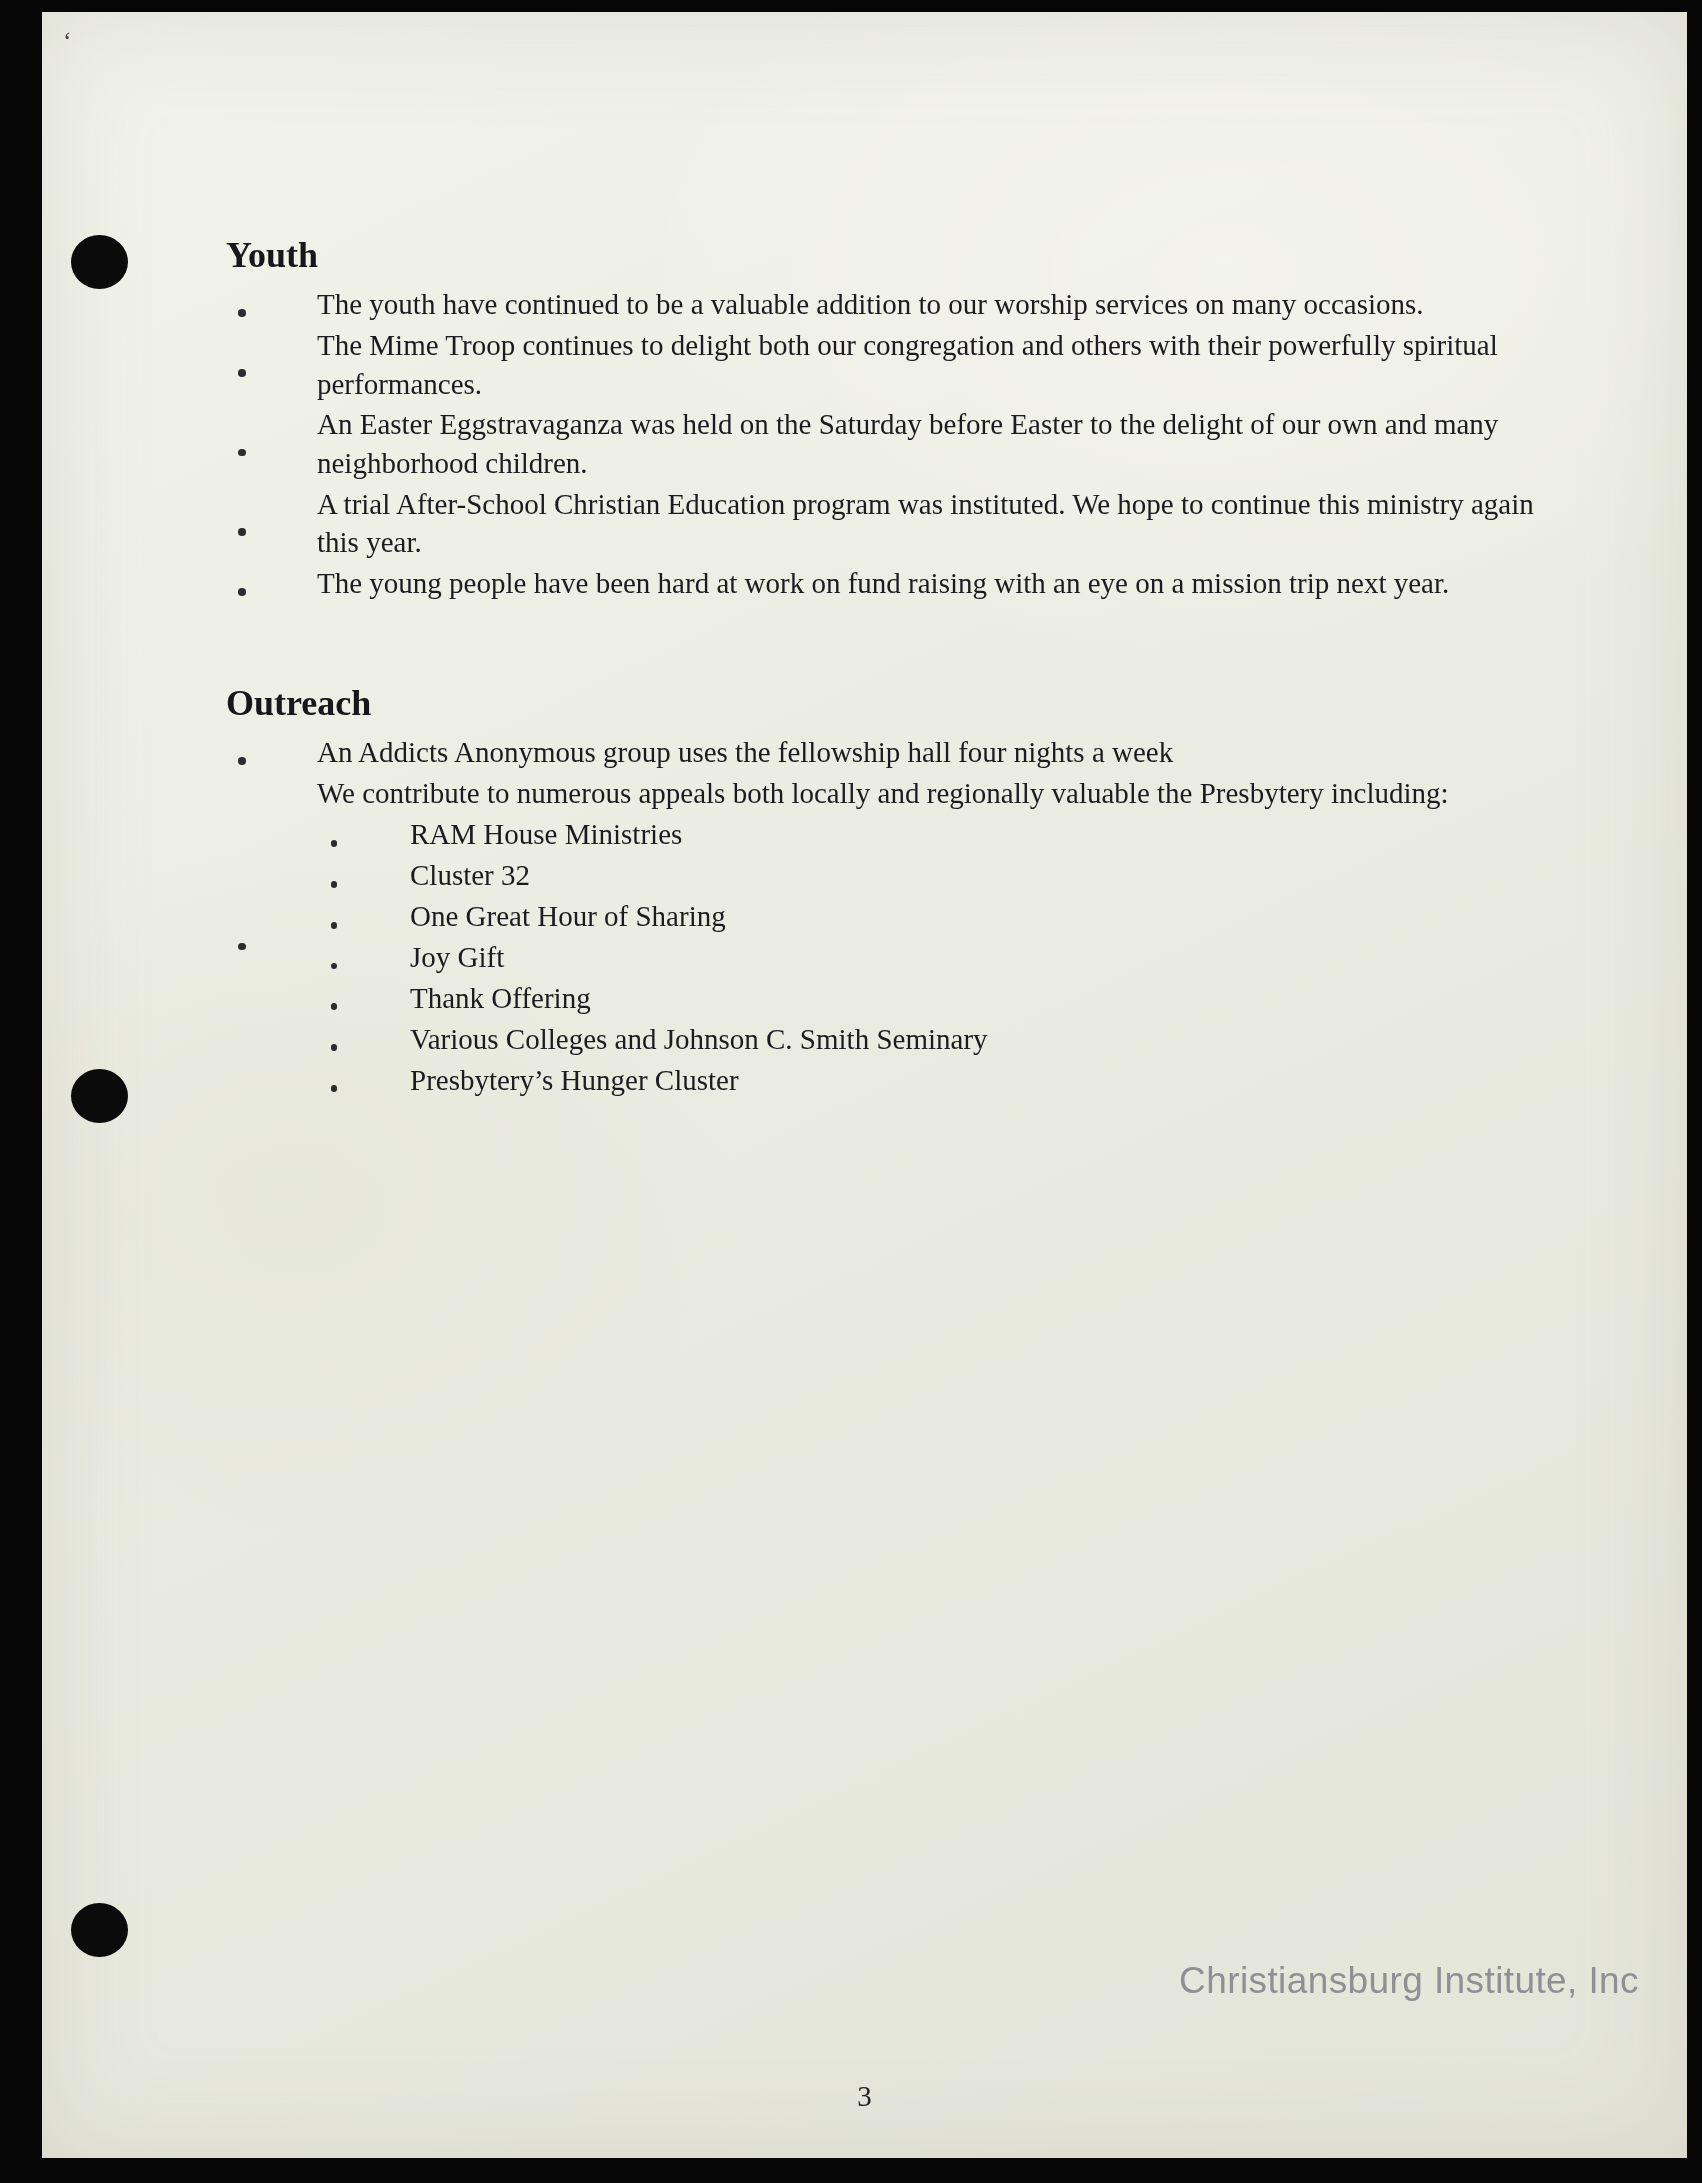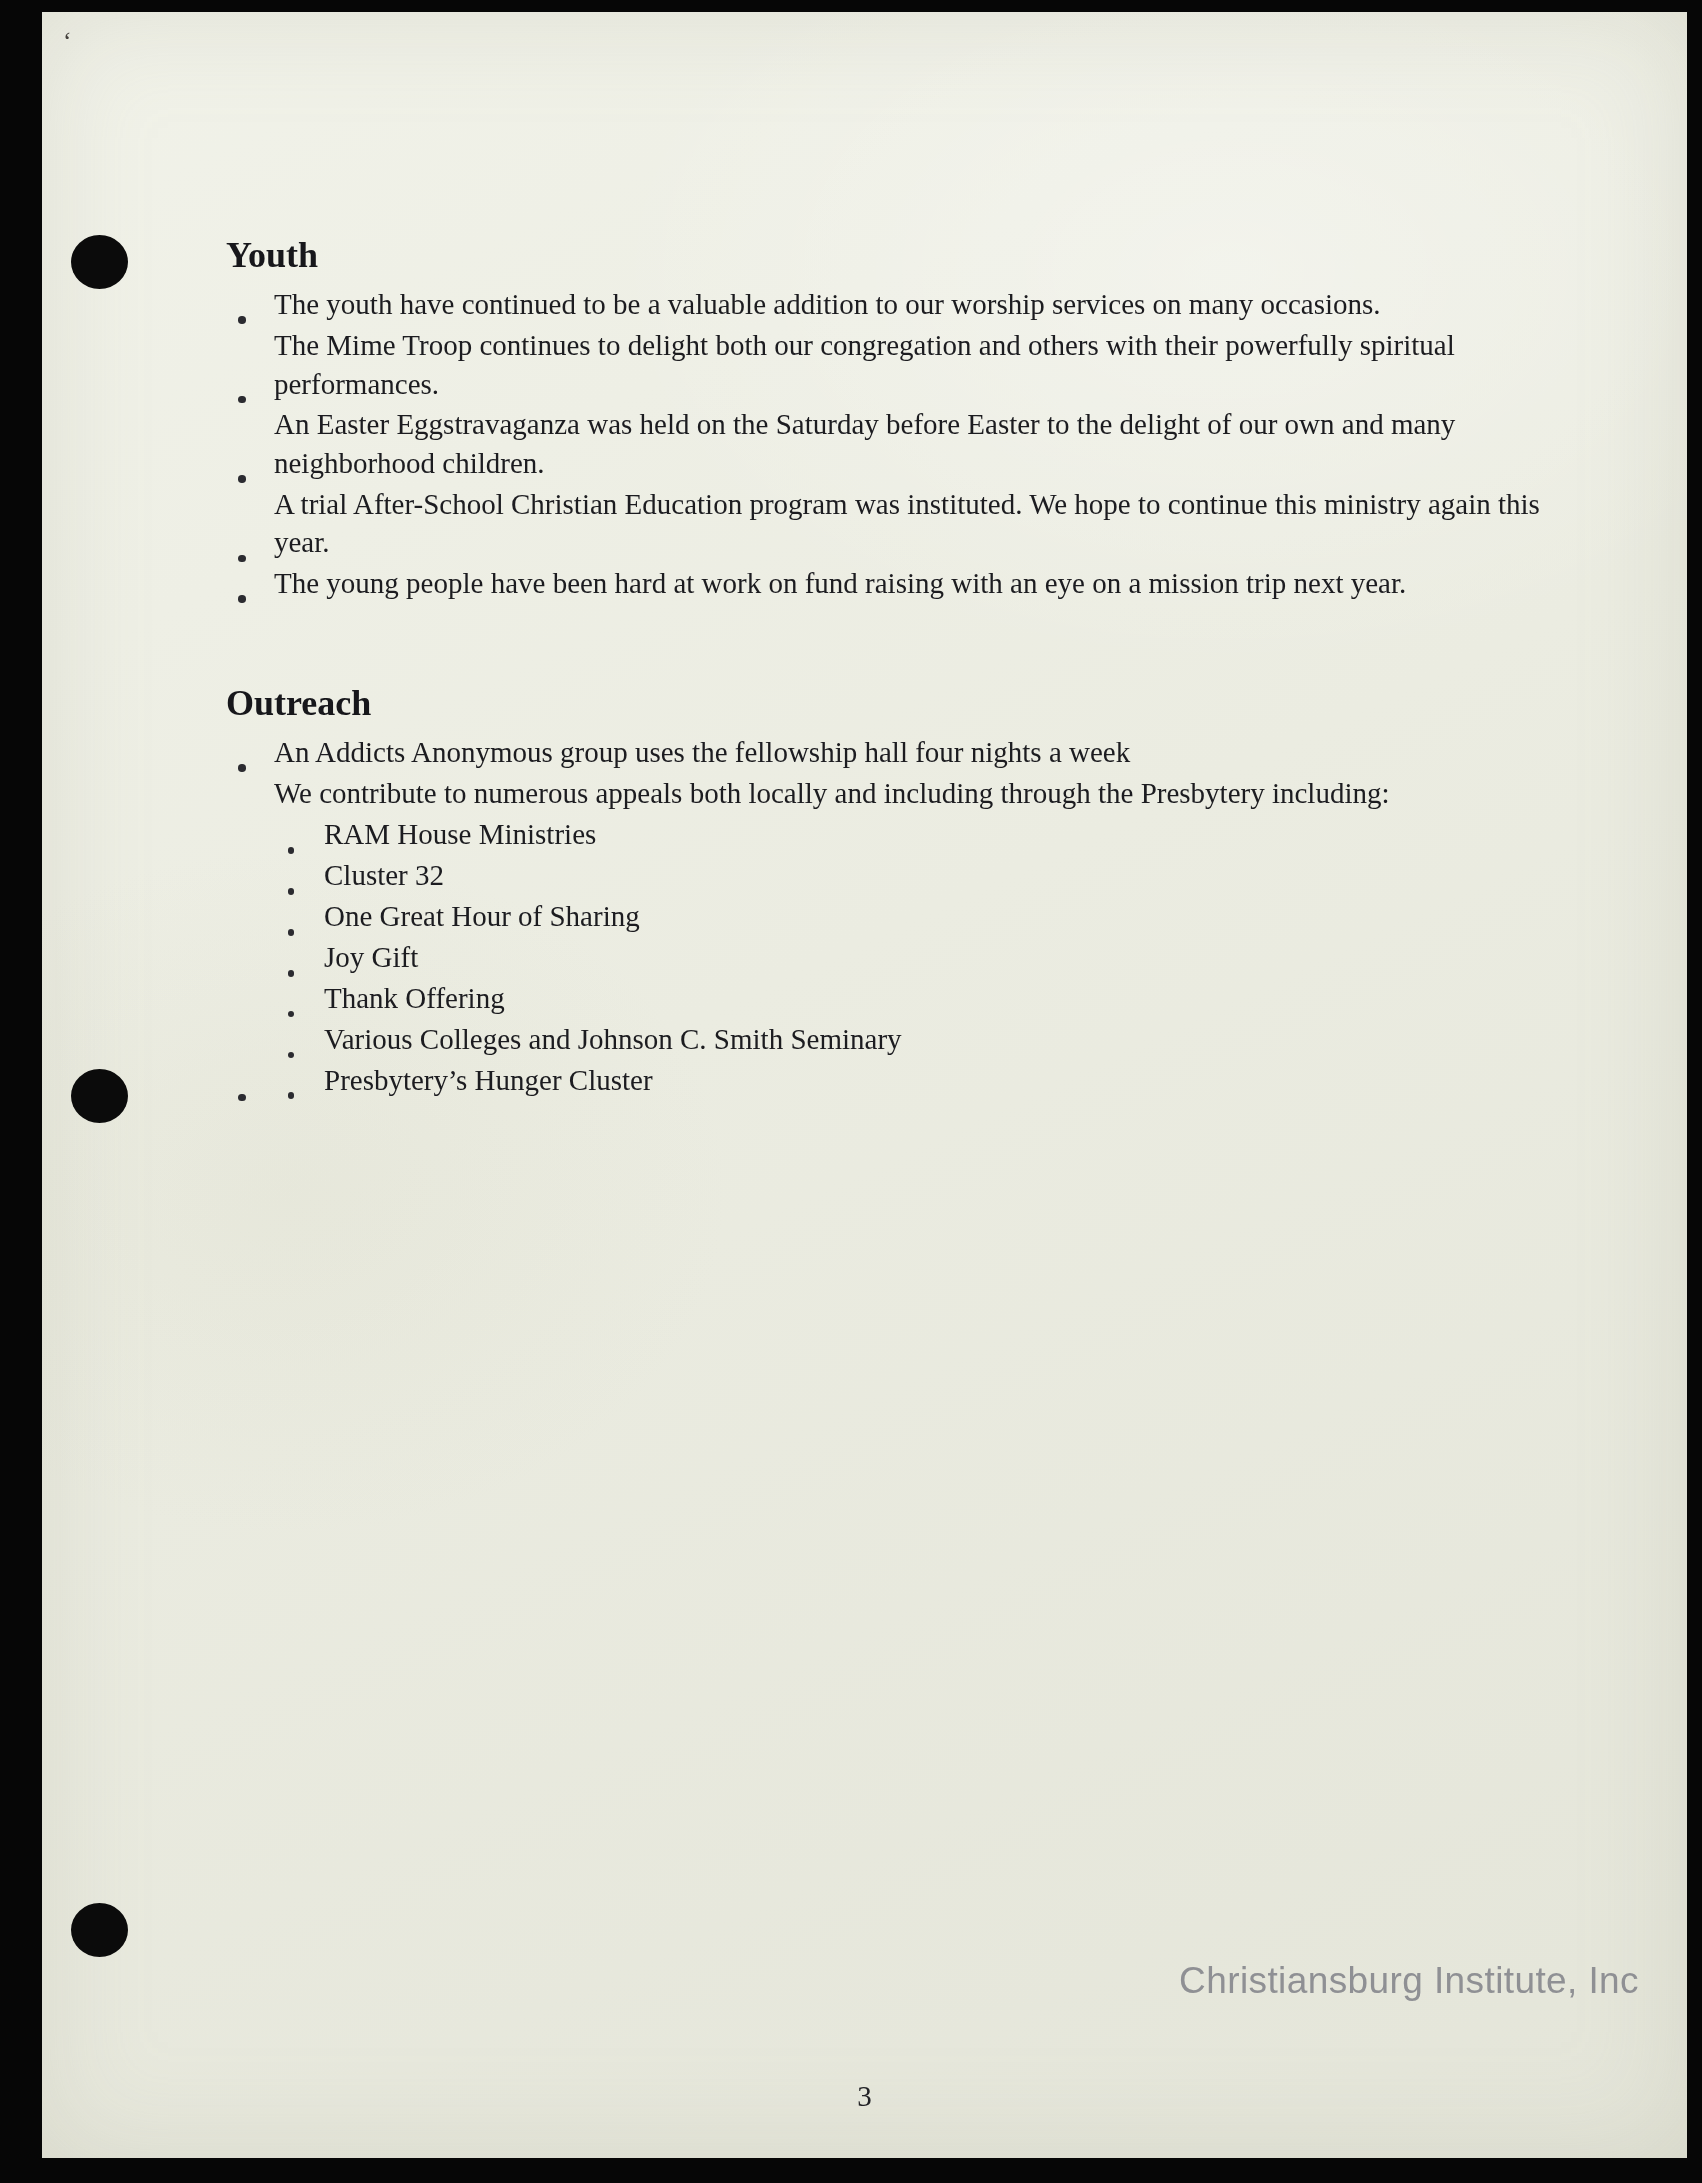"The youth have continued to" li.bullet-item { align-items: flex-end -> center; gap: none -> 43px }
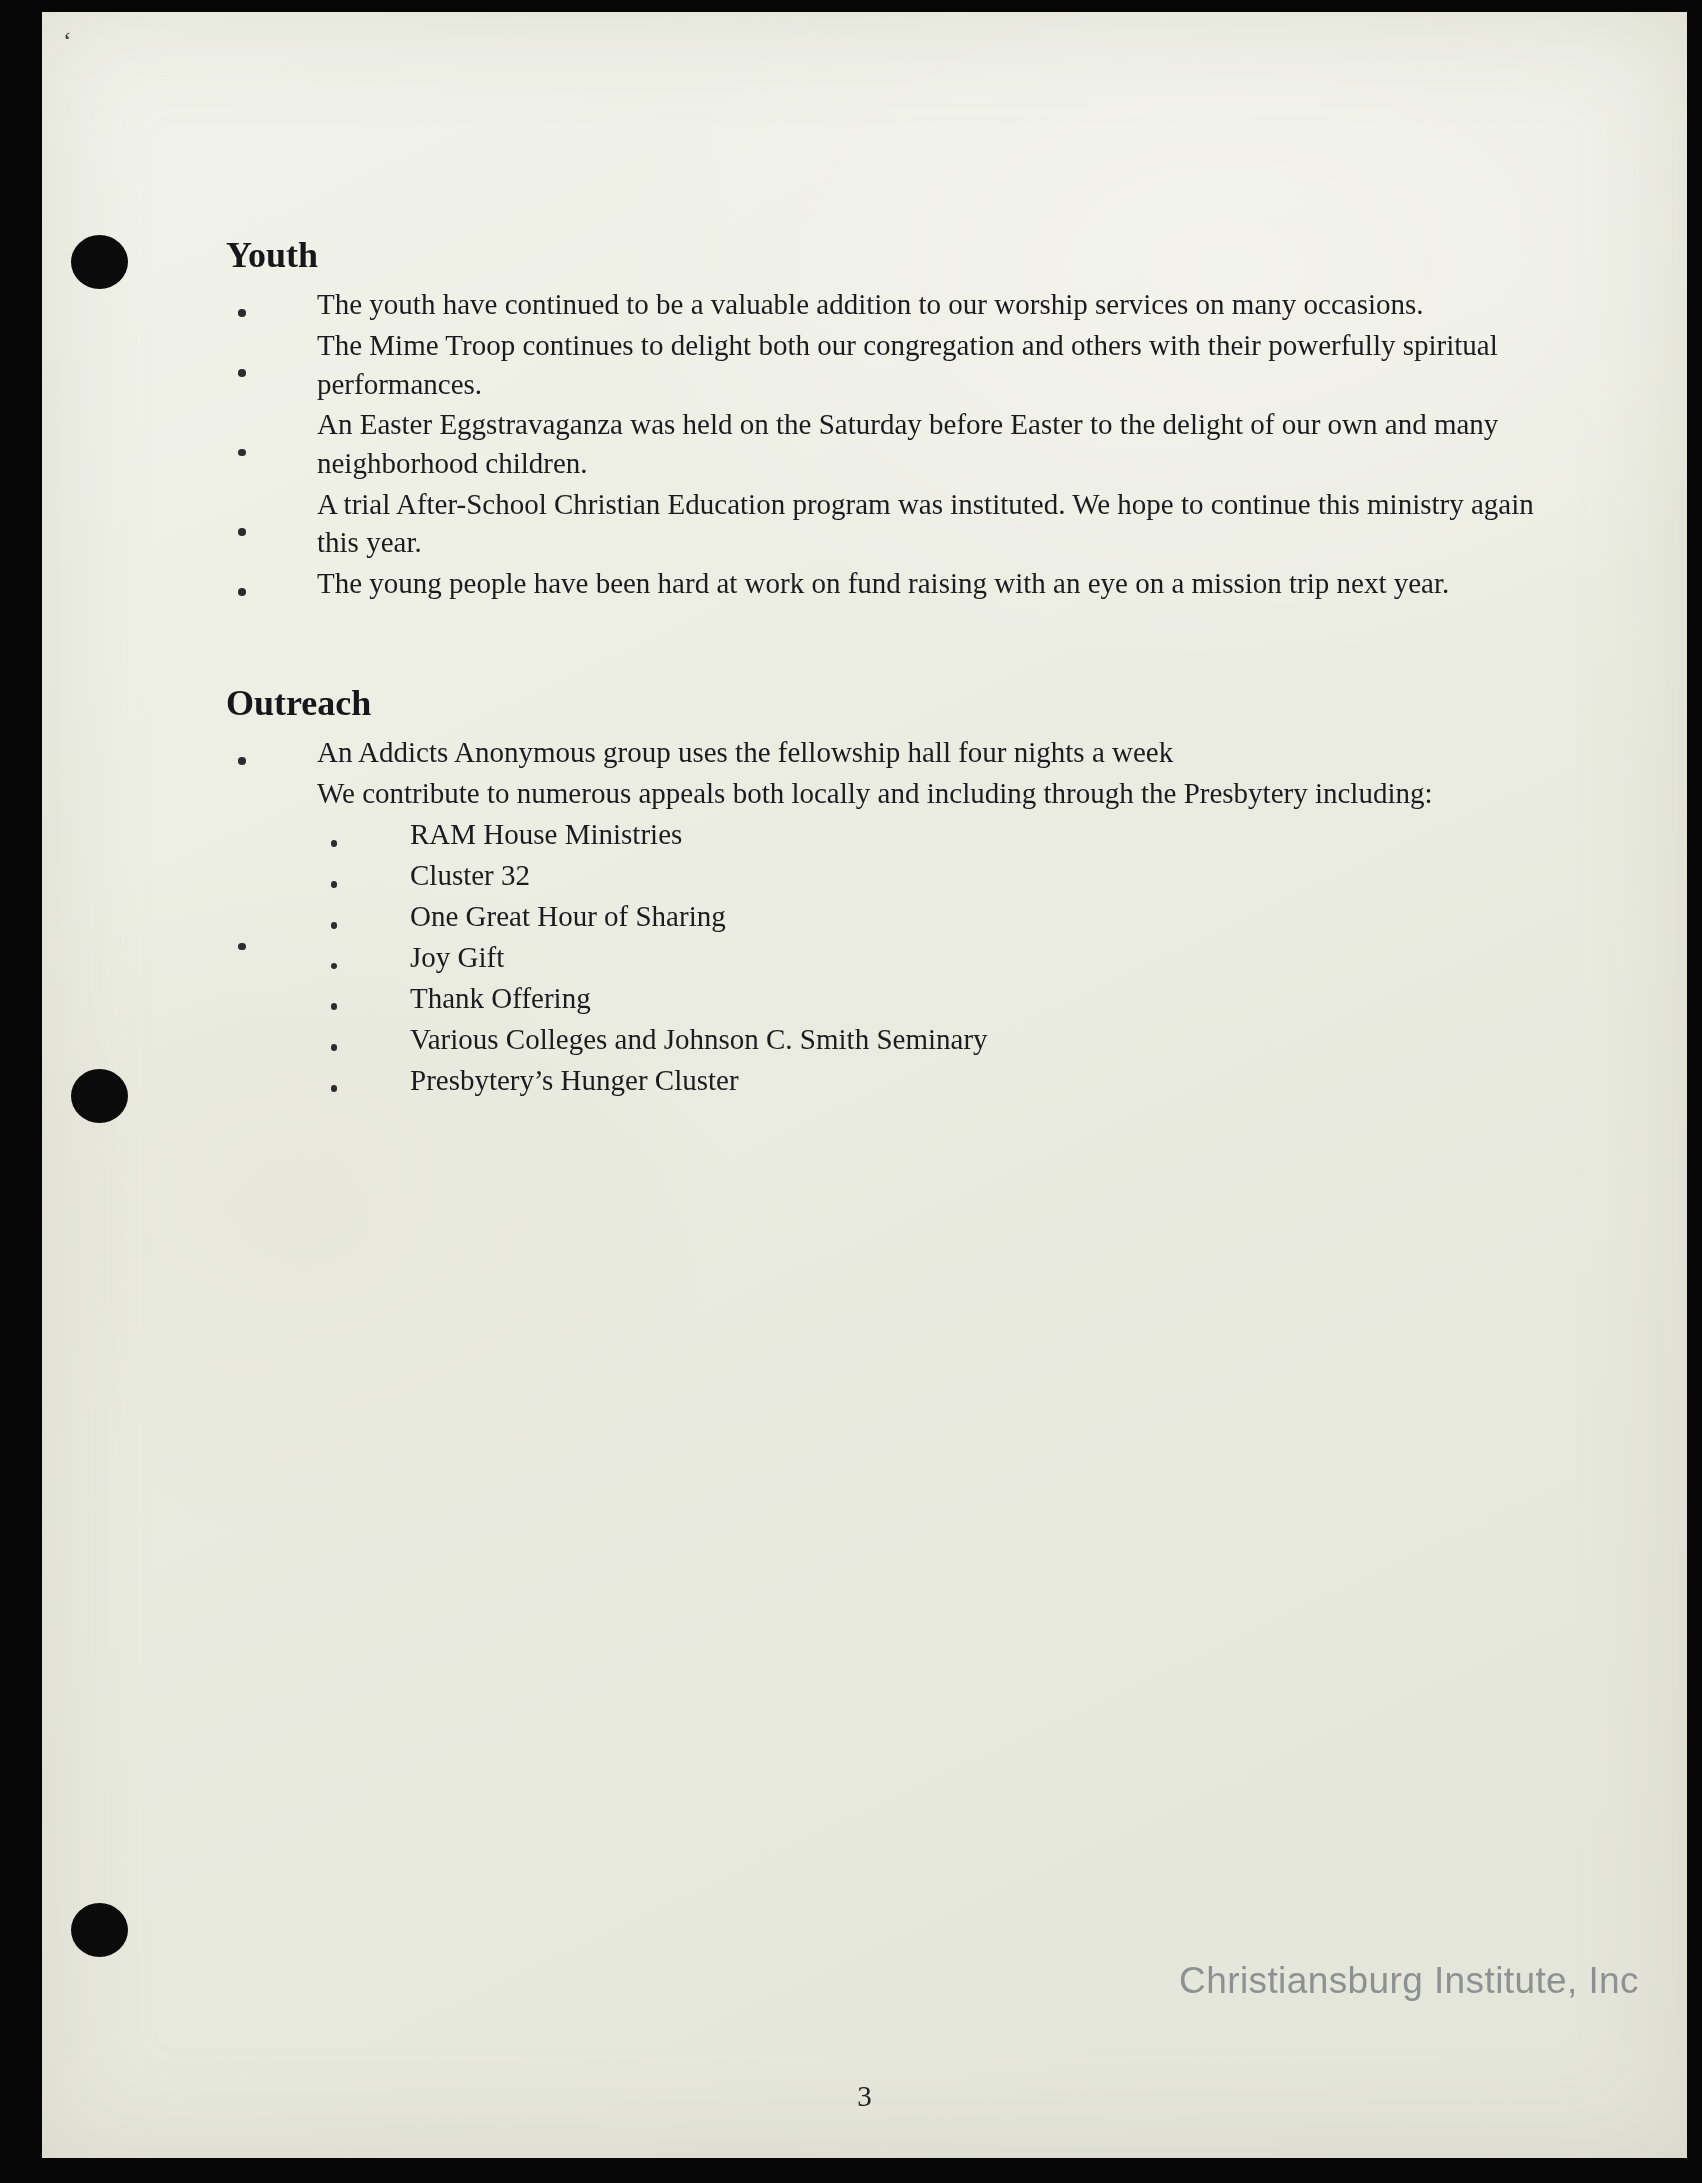"We contribute to numerous appeals" span.item-text { text: including through -> regionally valuable }
